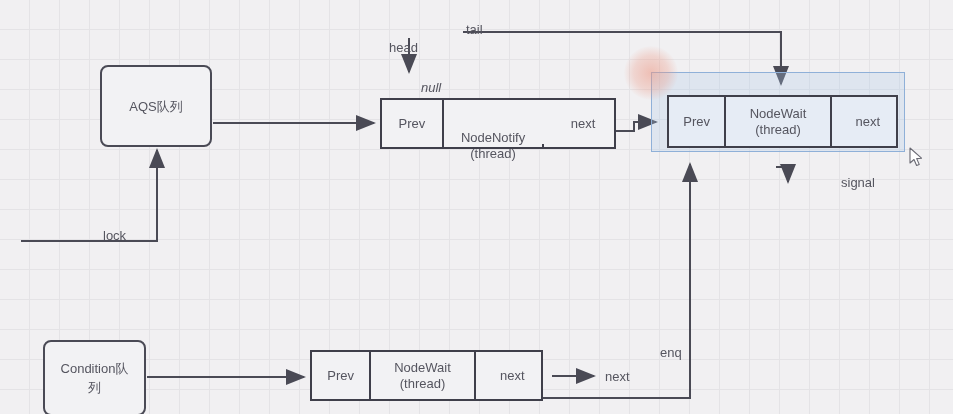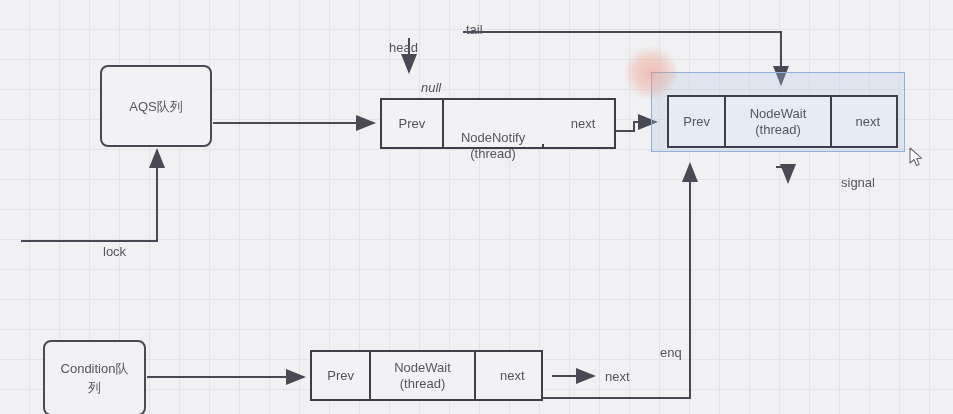"lock" div.lbl { top: 244px -> 228px }
